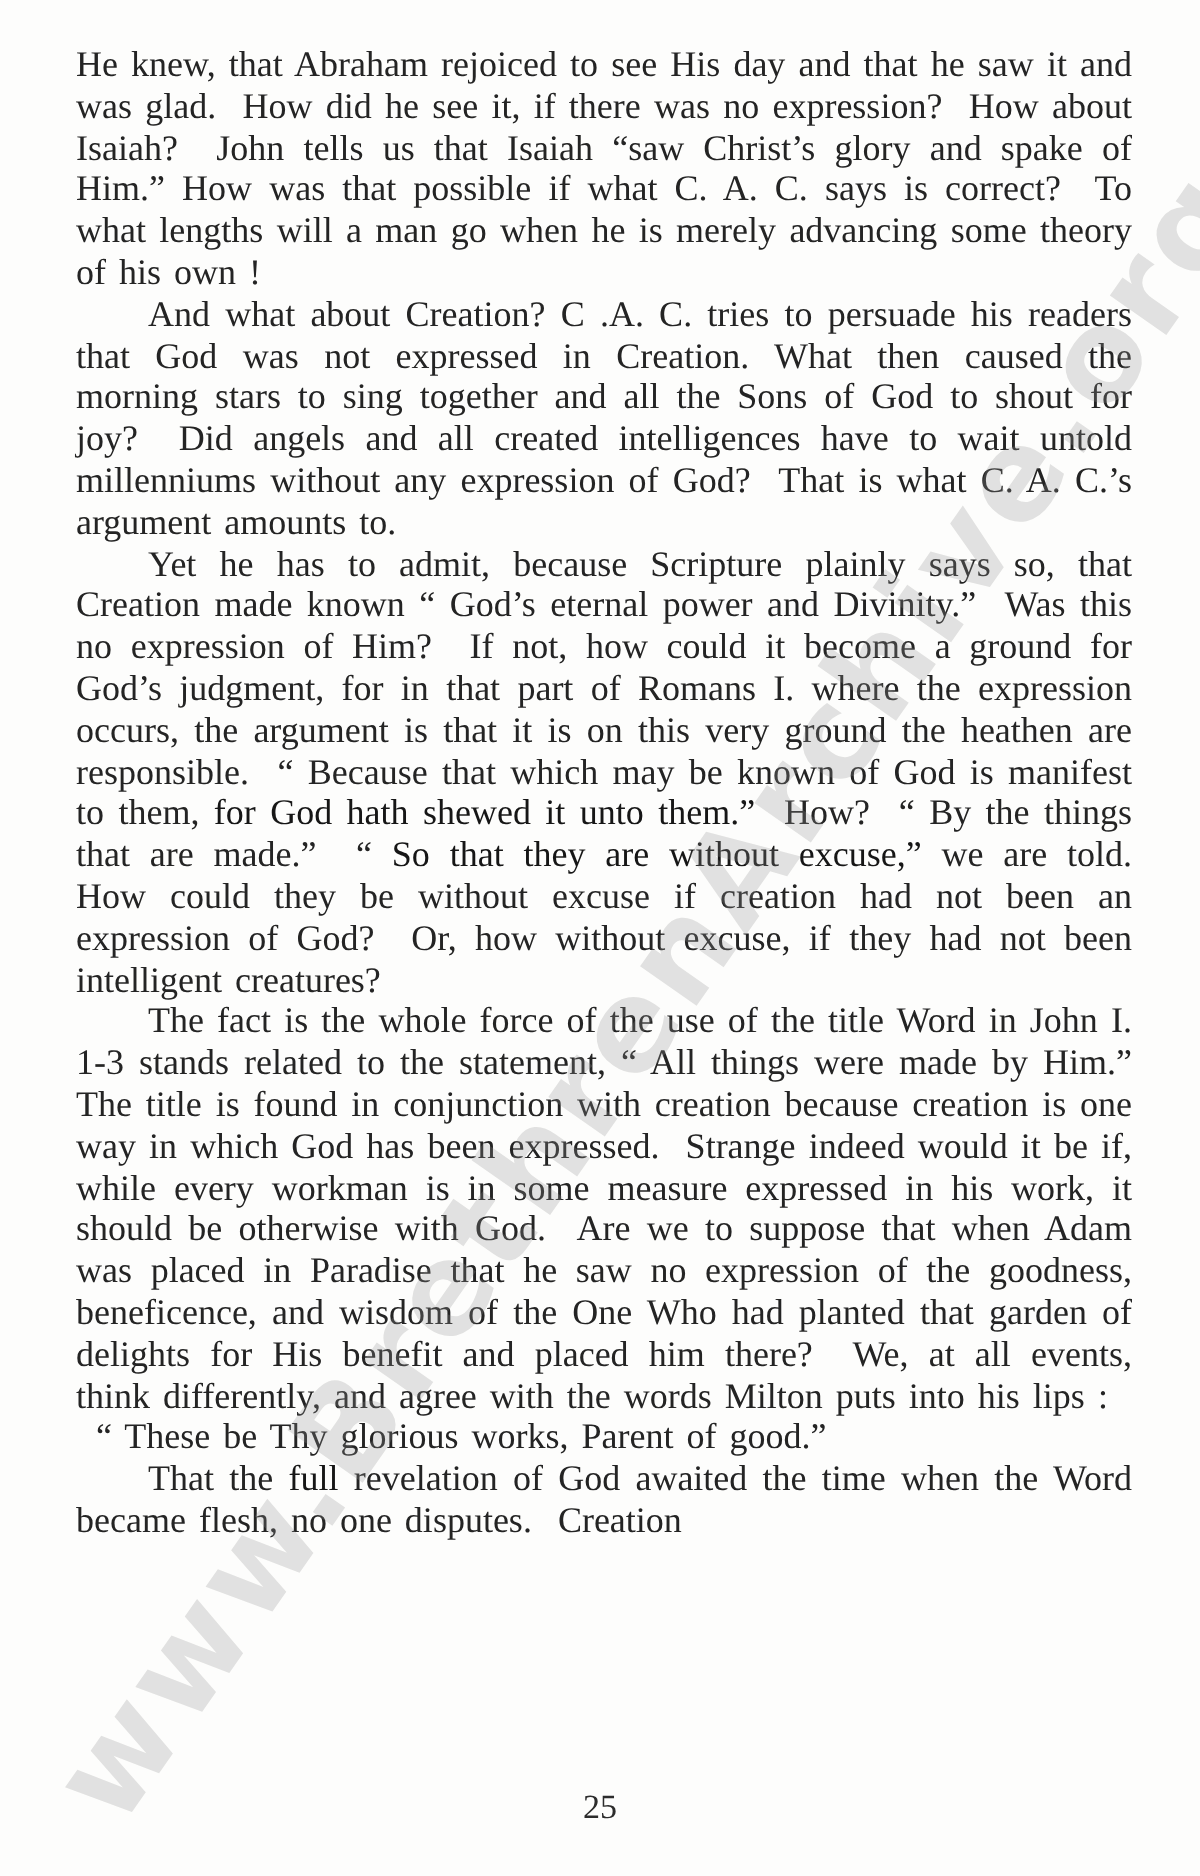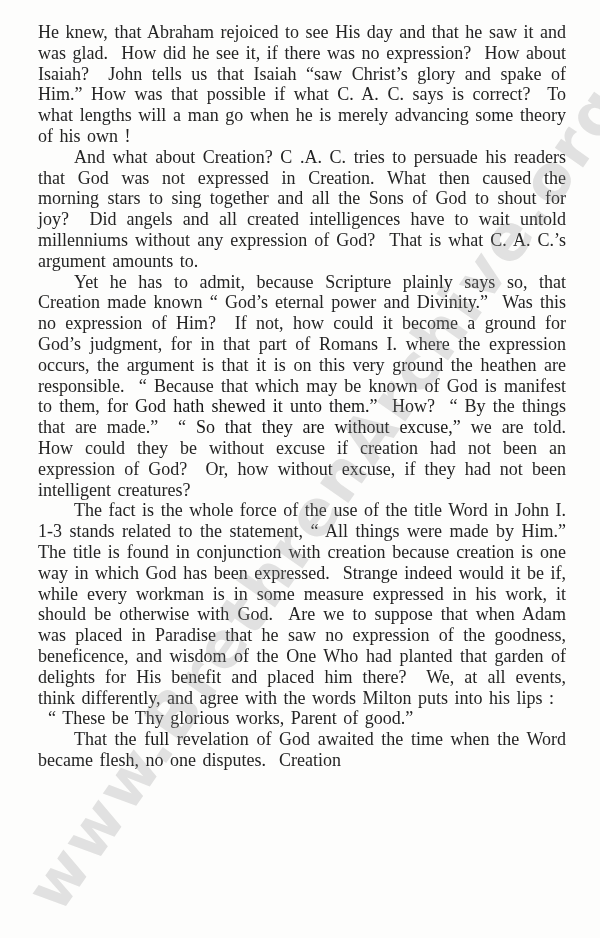"25" div.page-number { html: none -> <div>25</div> }
